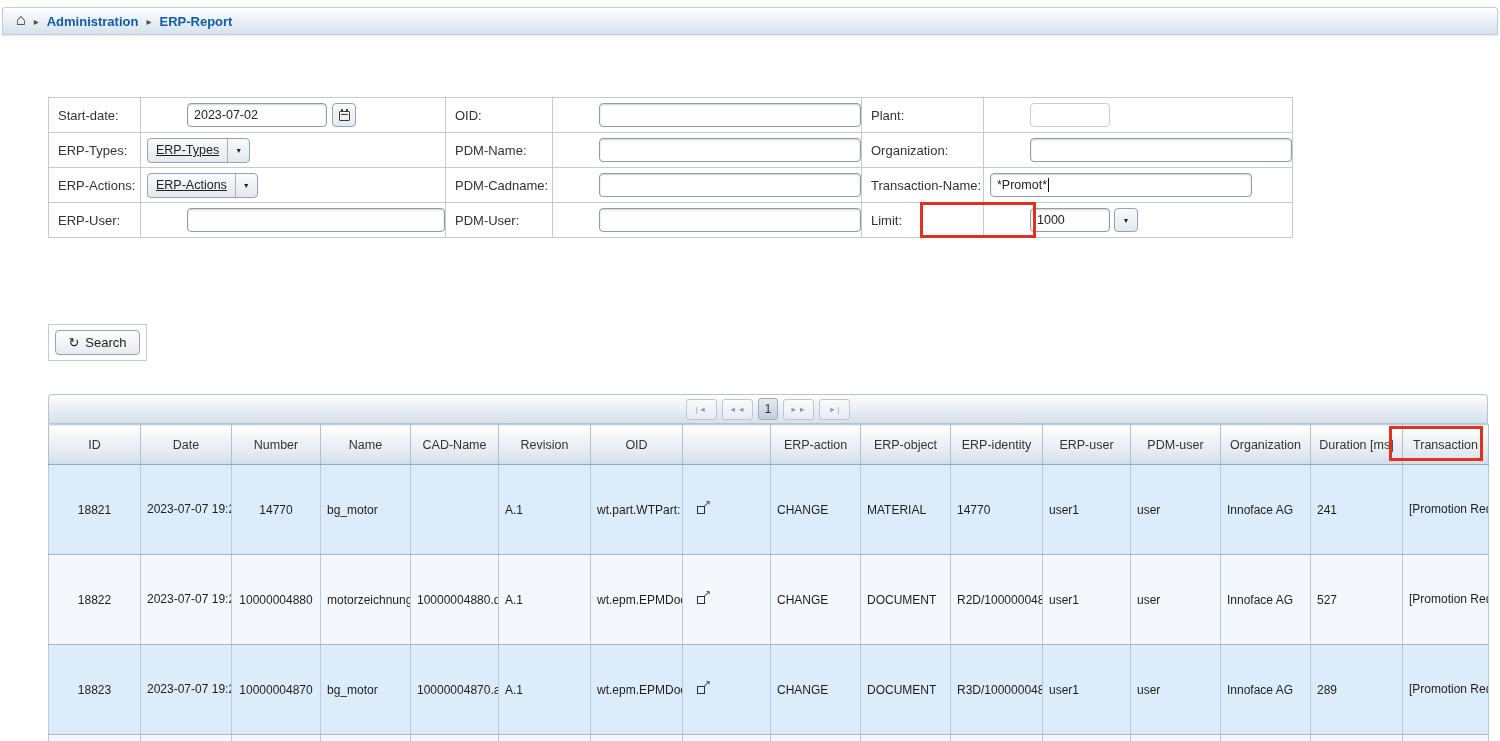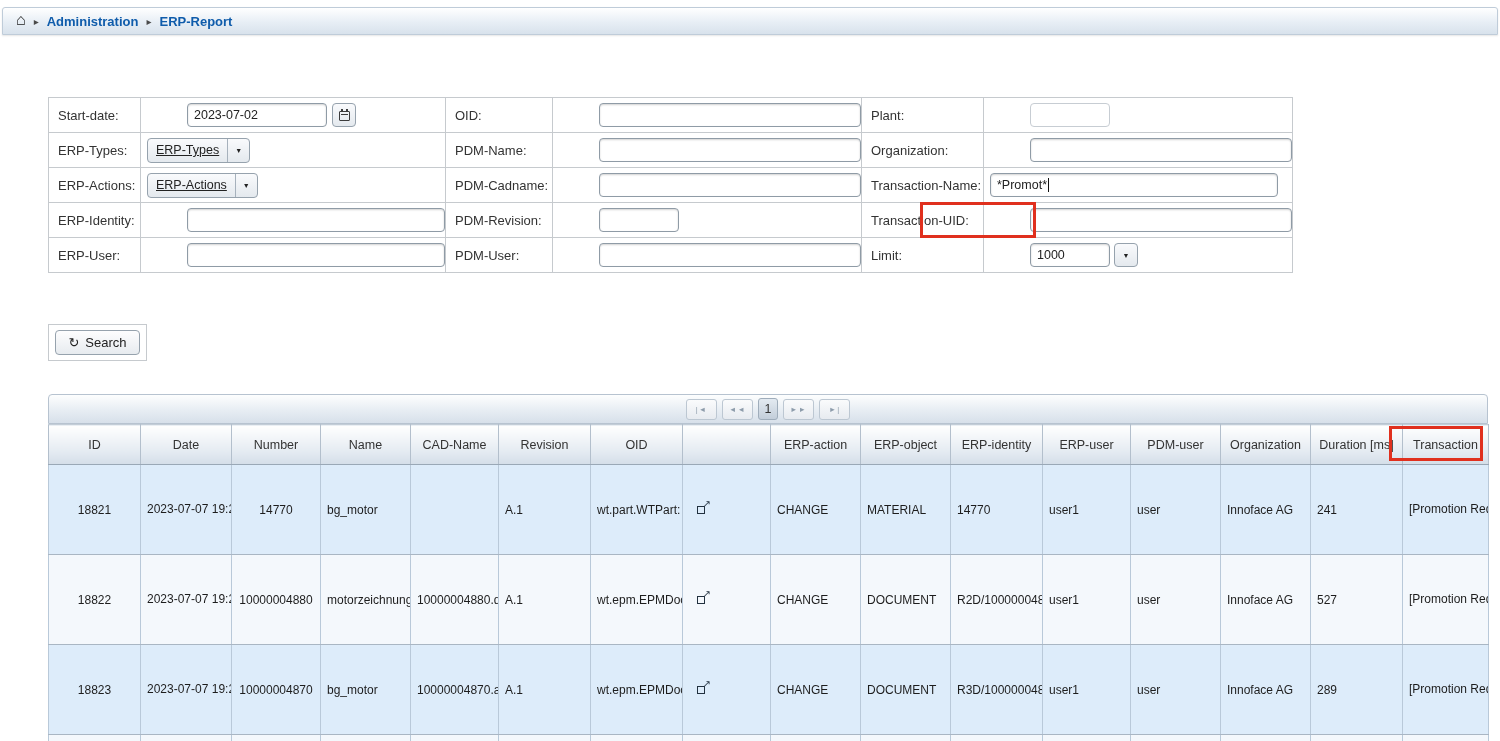"*Promot*" .input-box { width: 288px -> 262px }
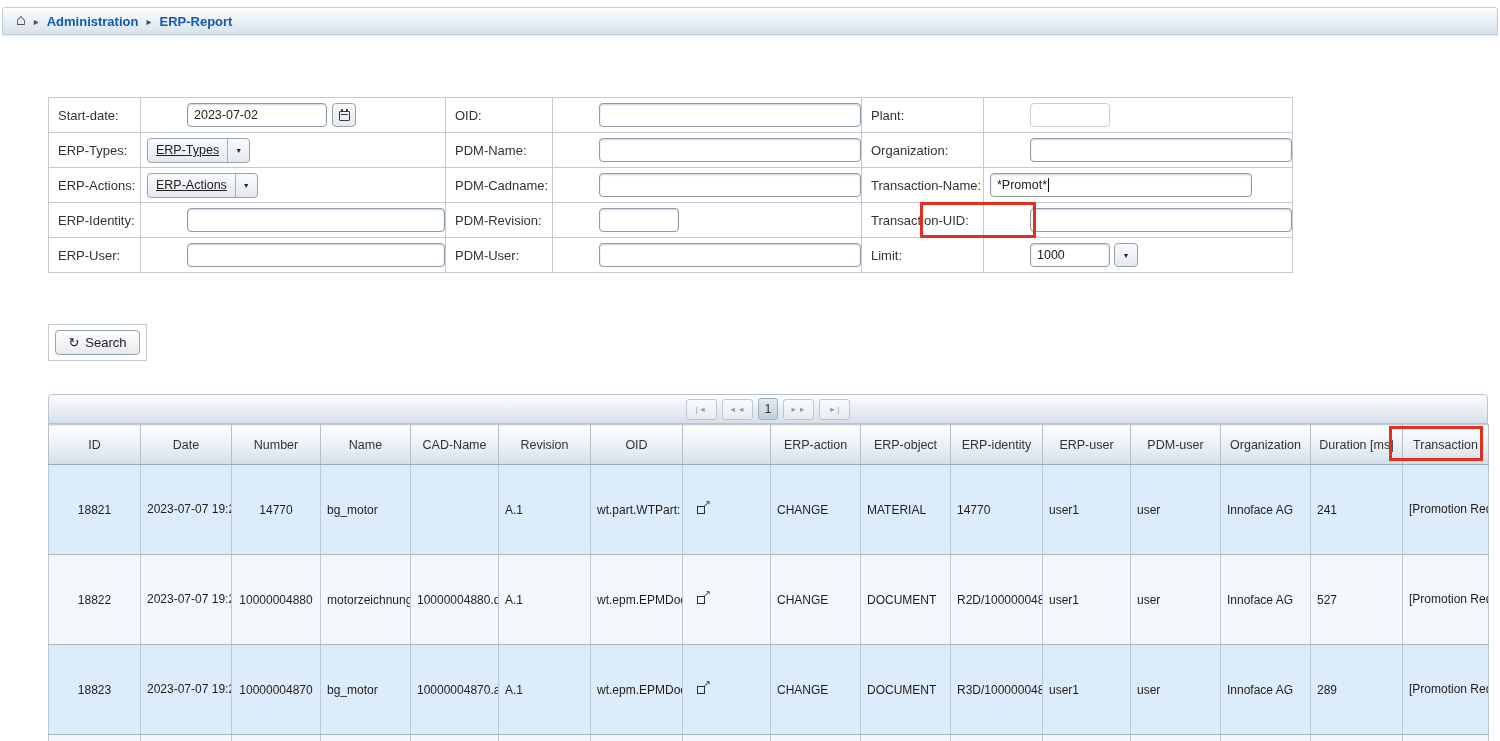"ERP-Identity:" tr { html: <tr> <td>ERP-Identity:</td> <td><input></td> <td>PDM-Revision:</td> <td><input></td> <td>Transaction-UID:</td> <td><input></td> </tr> -> none }
